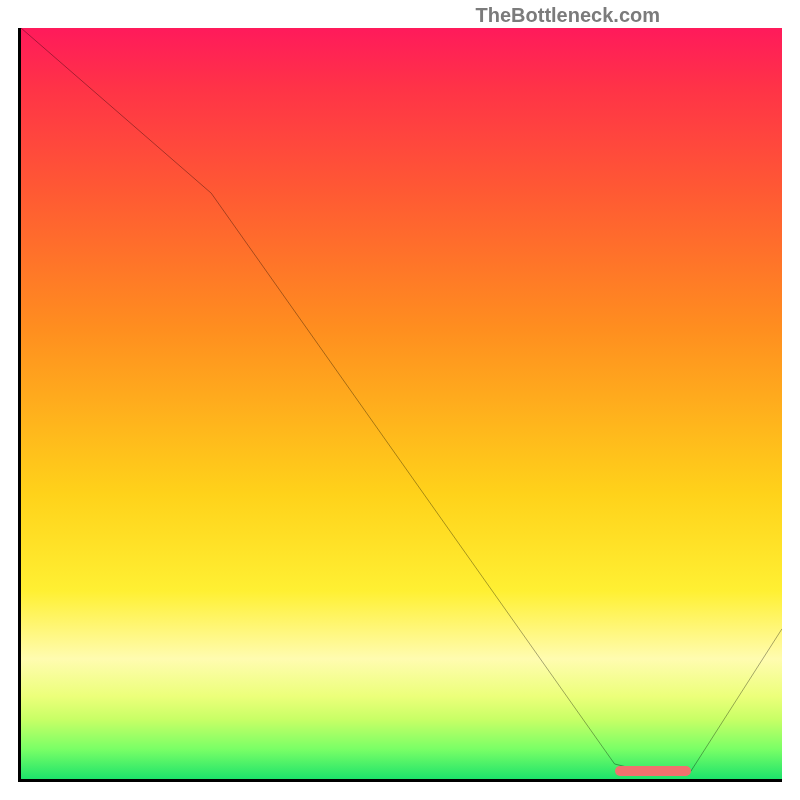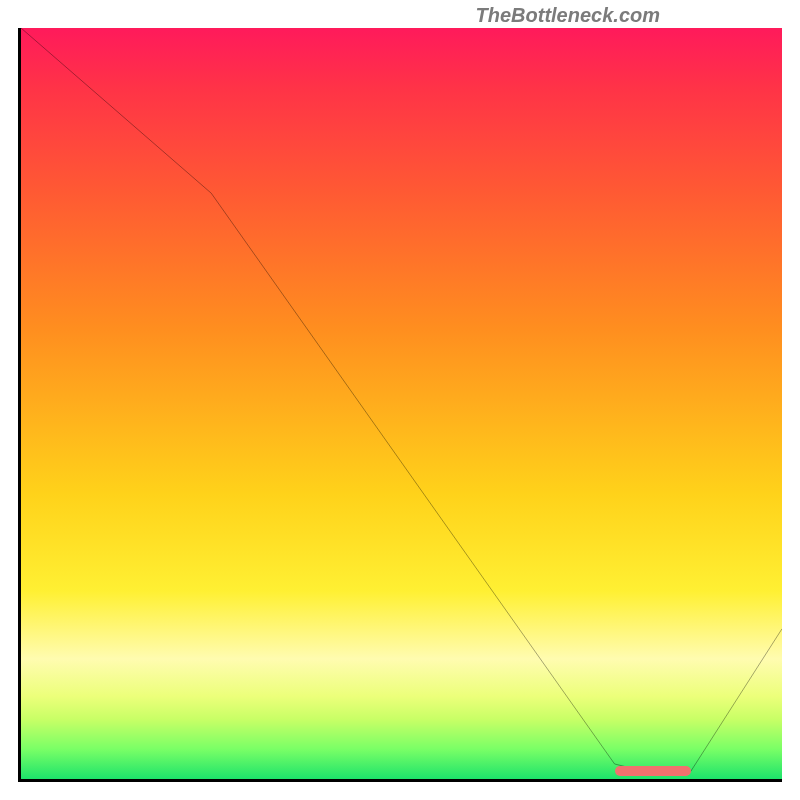"TheBottleneck.com" .wrap { font-style: italic -> none }
